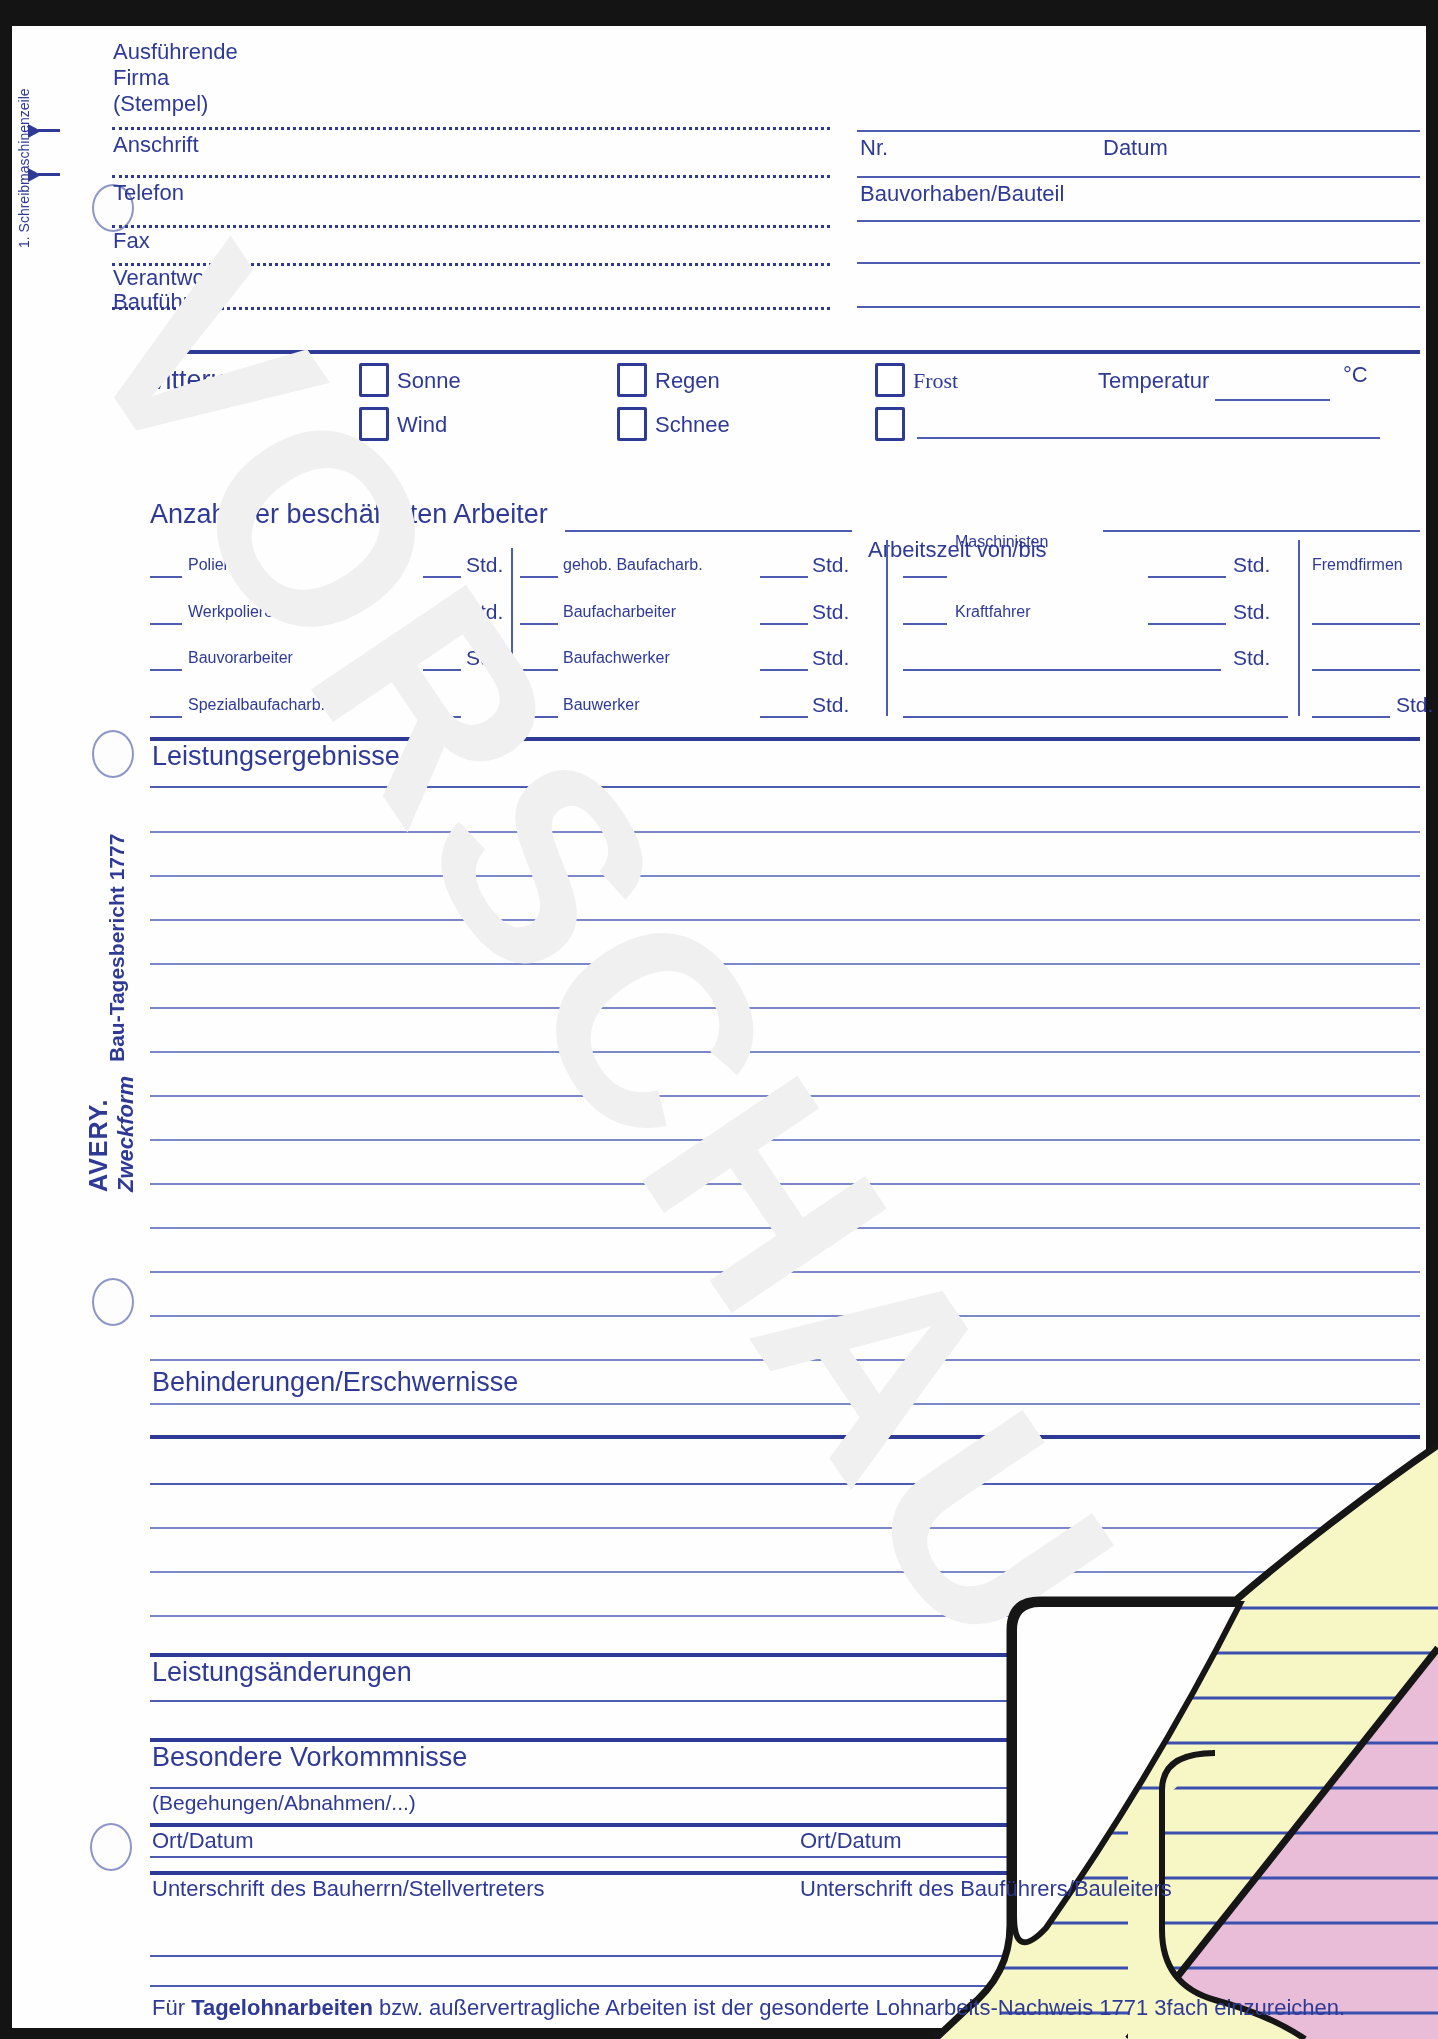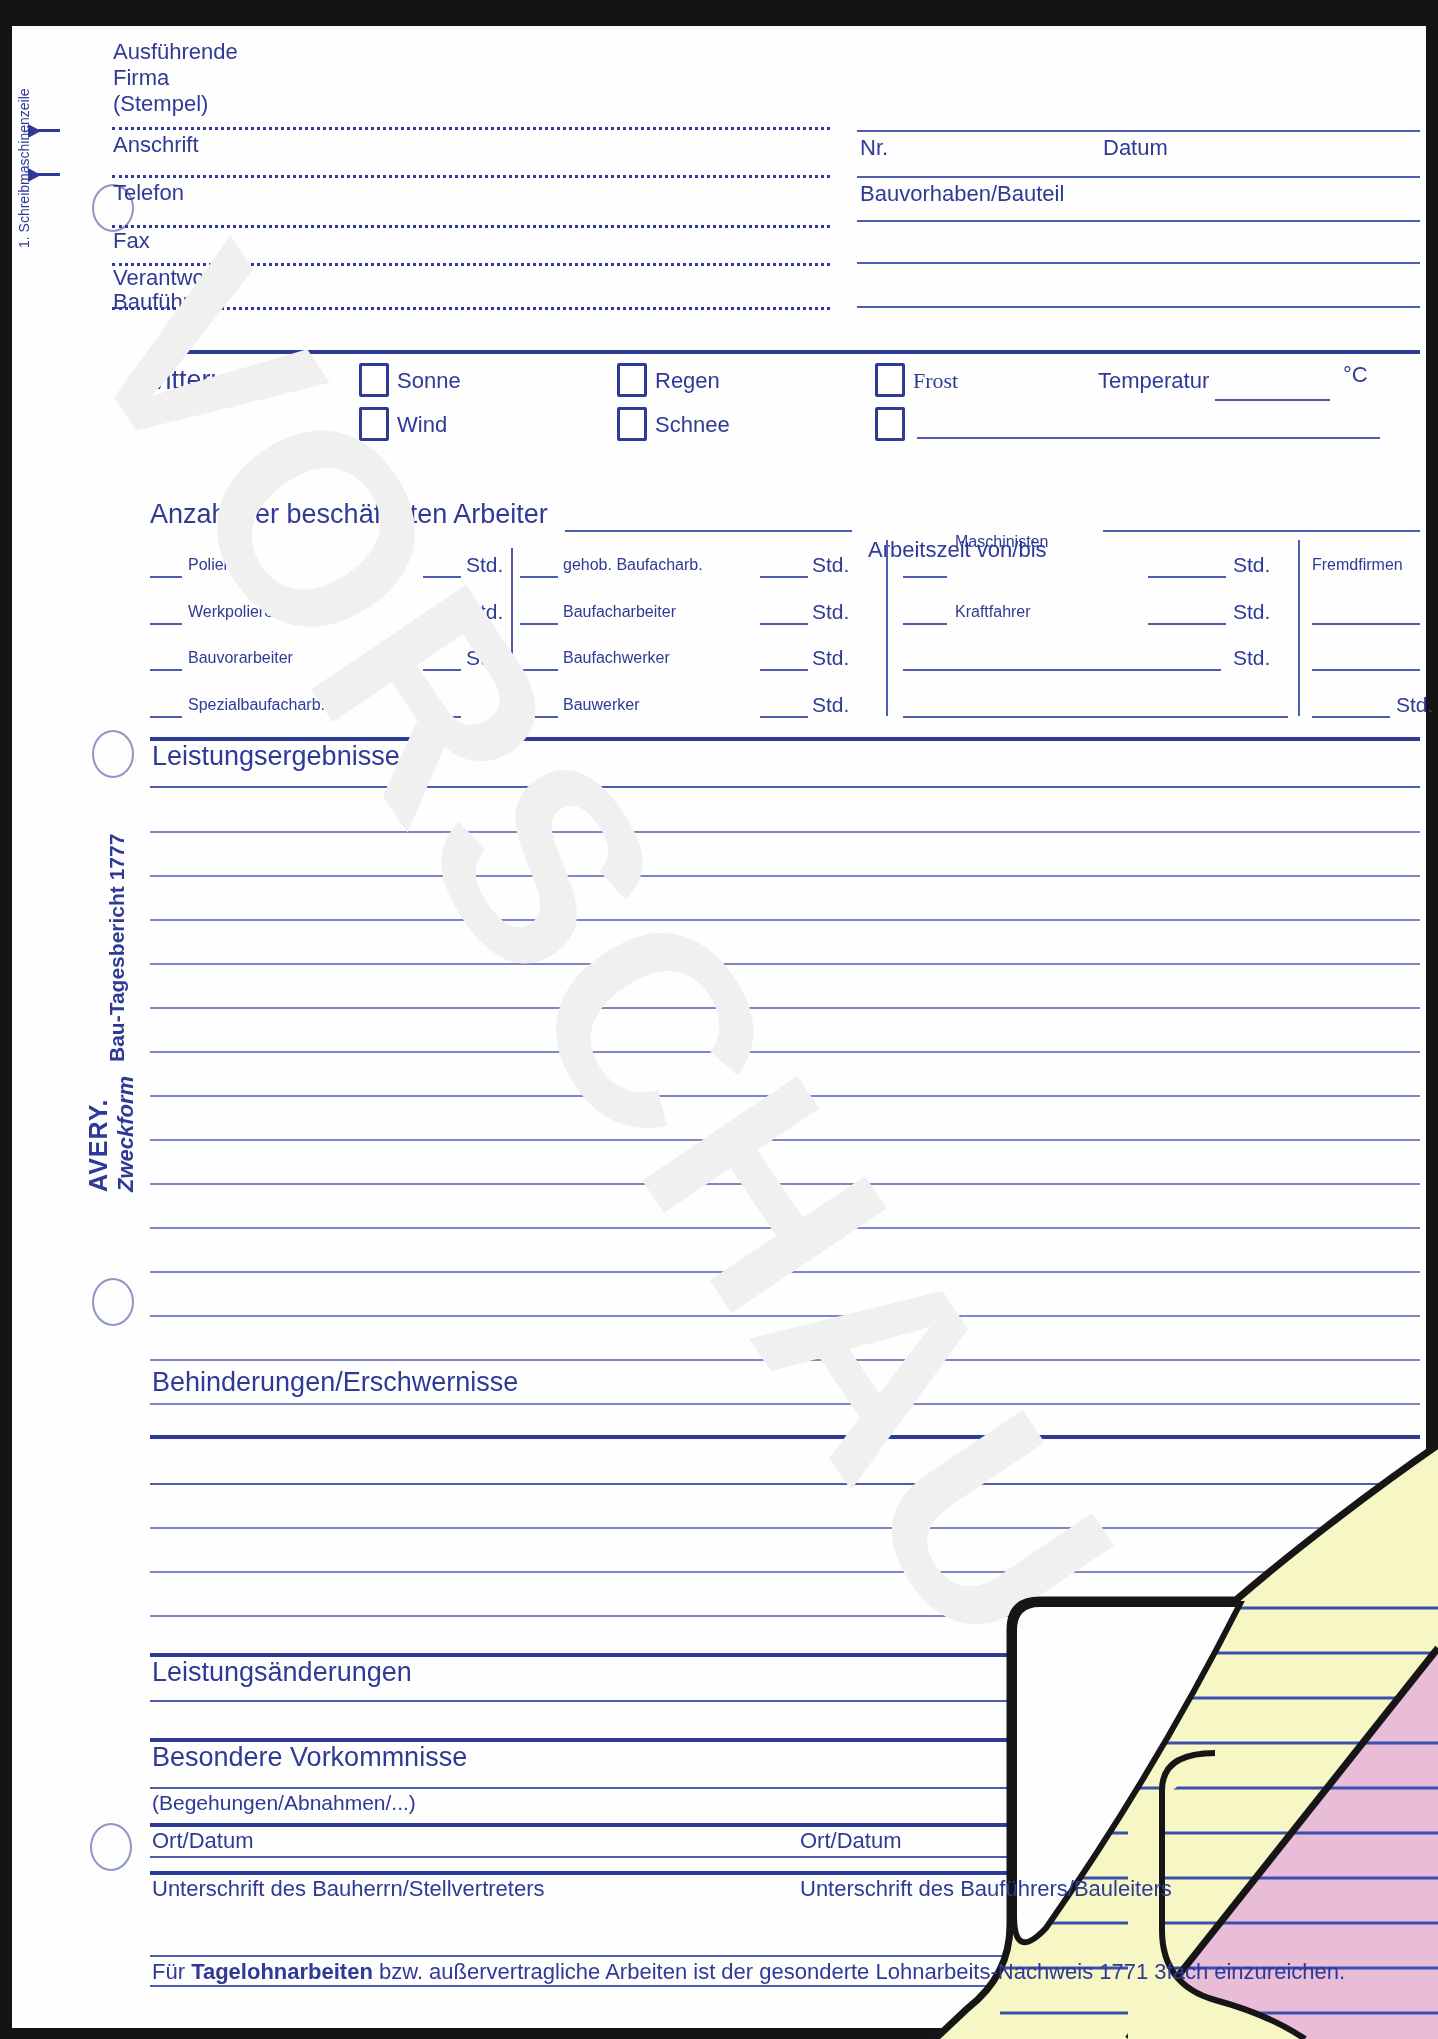"Für Tagelohnarbeiten bzw." .foot { margin-top: none -> 36px }
